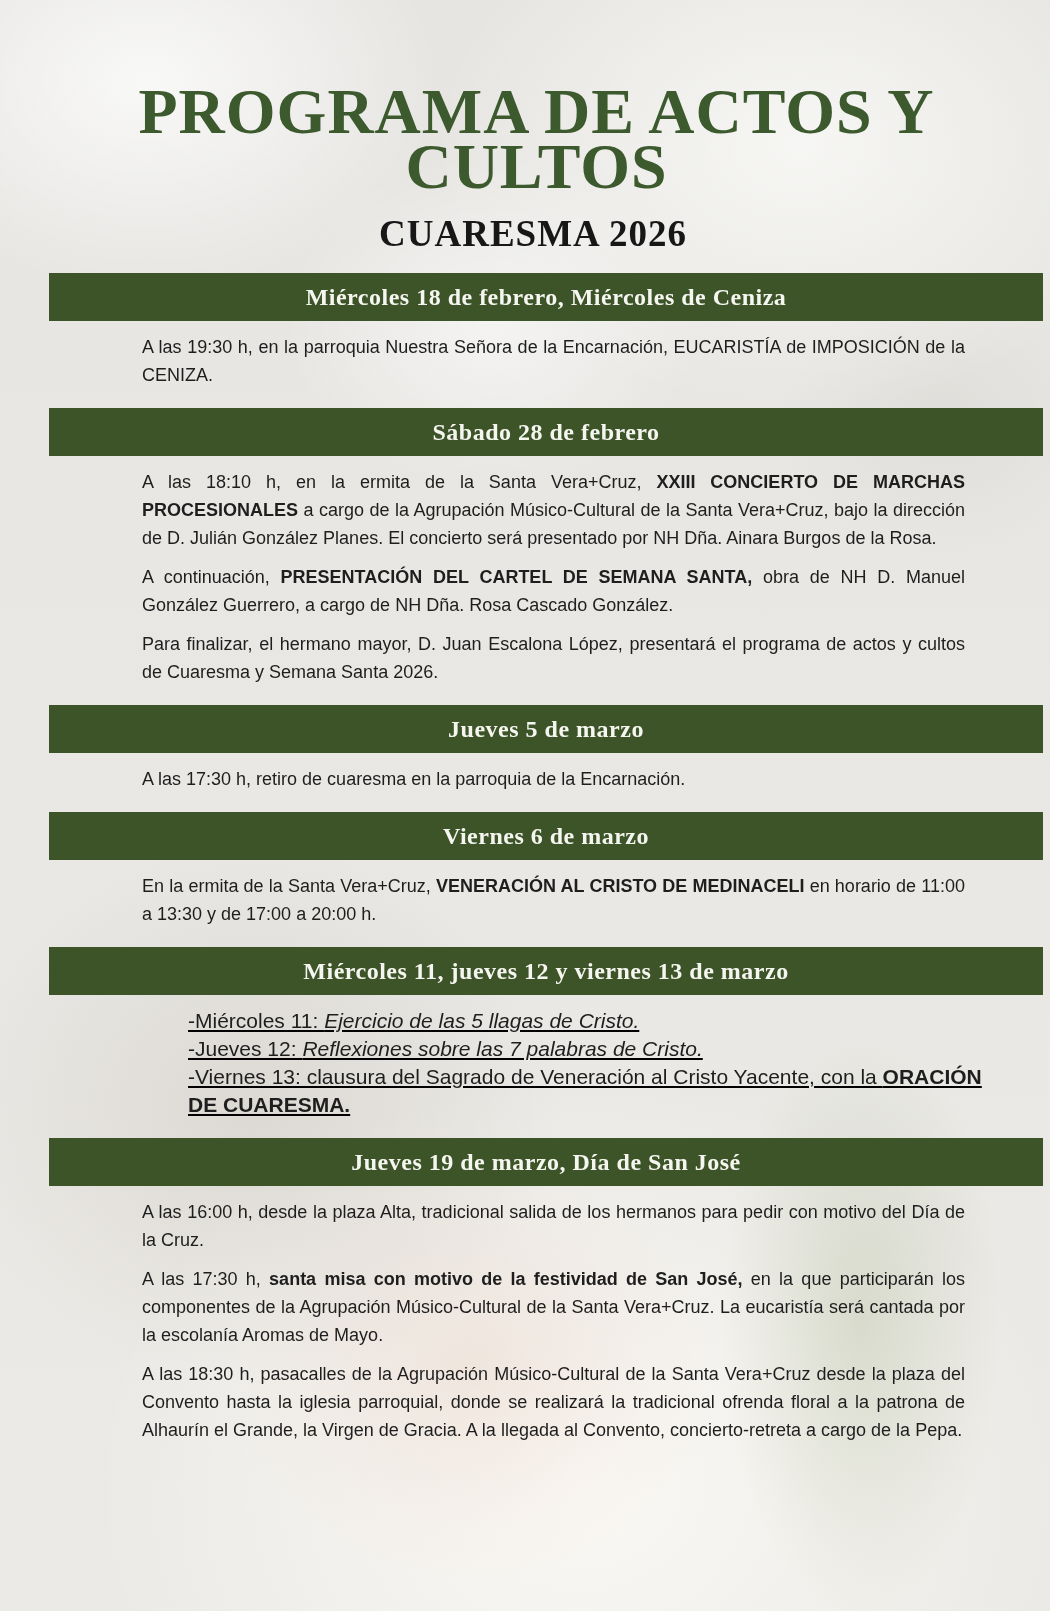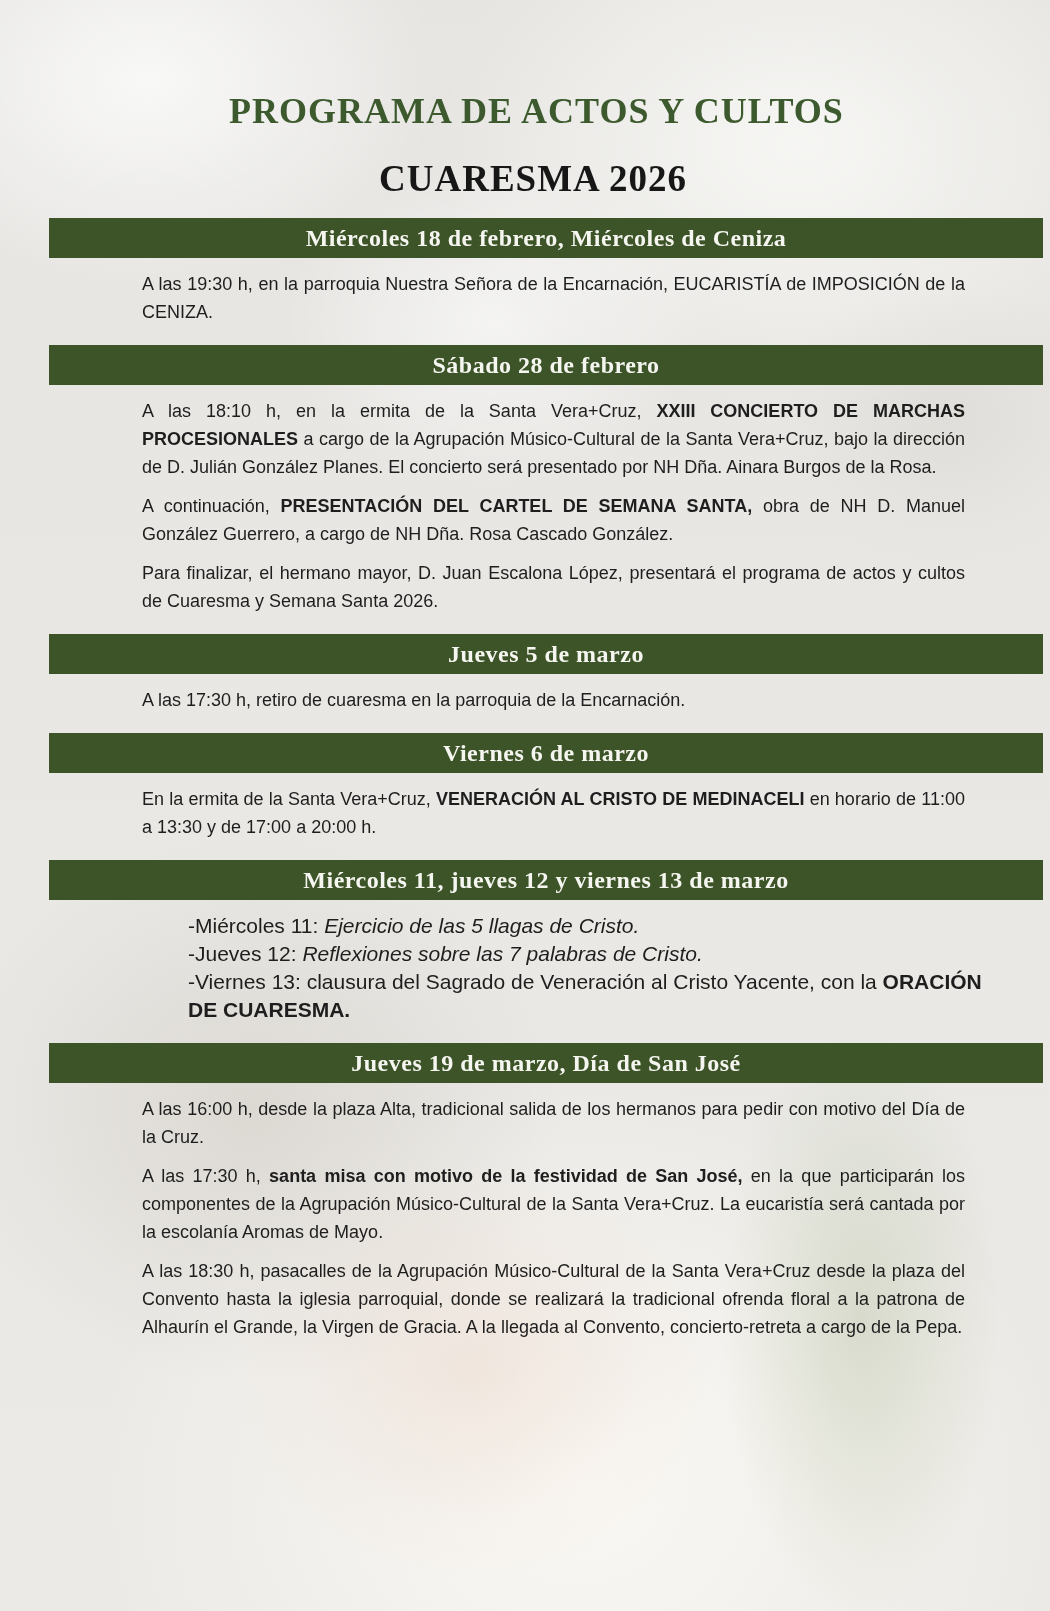"PROGRAMA DE ACTOS Y CULTOS" h1.title { font-size: 36px -> 64px }
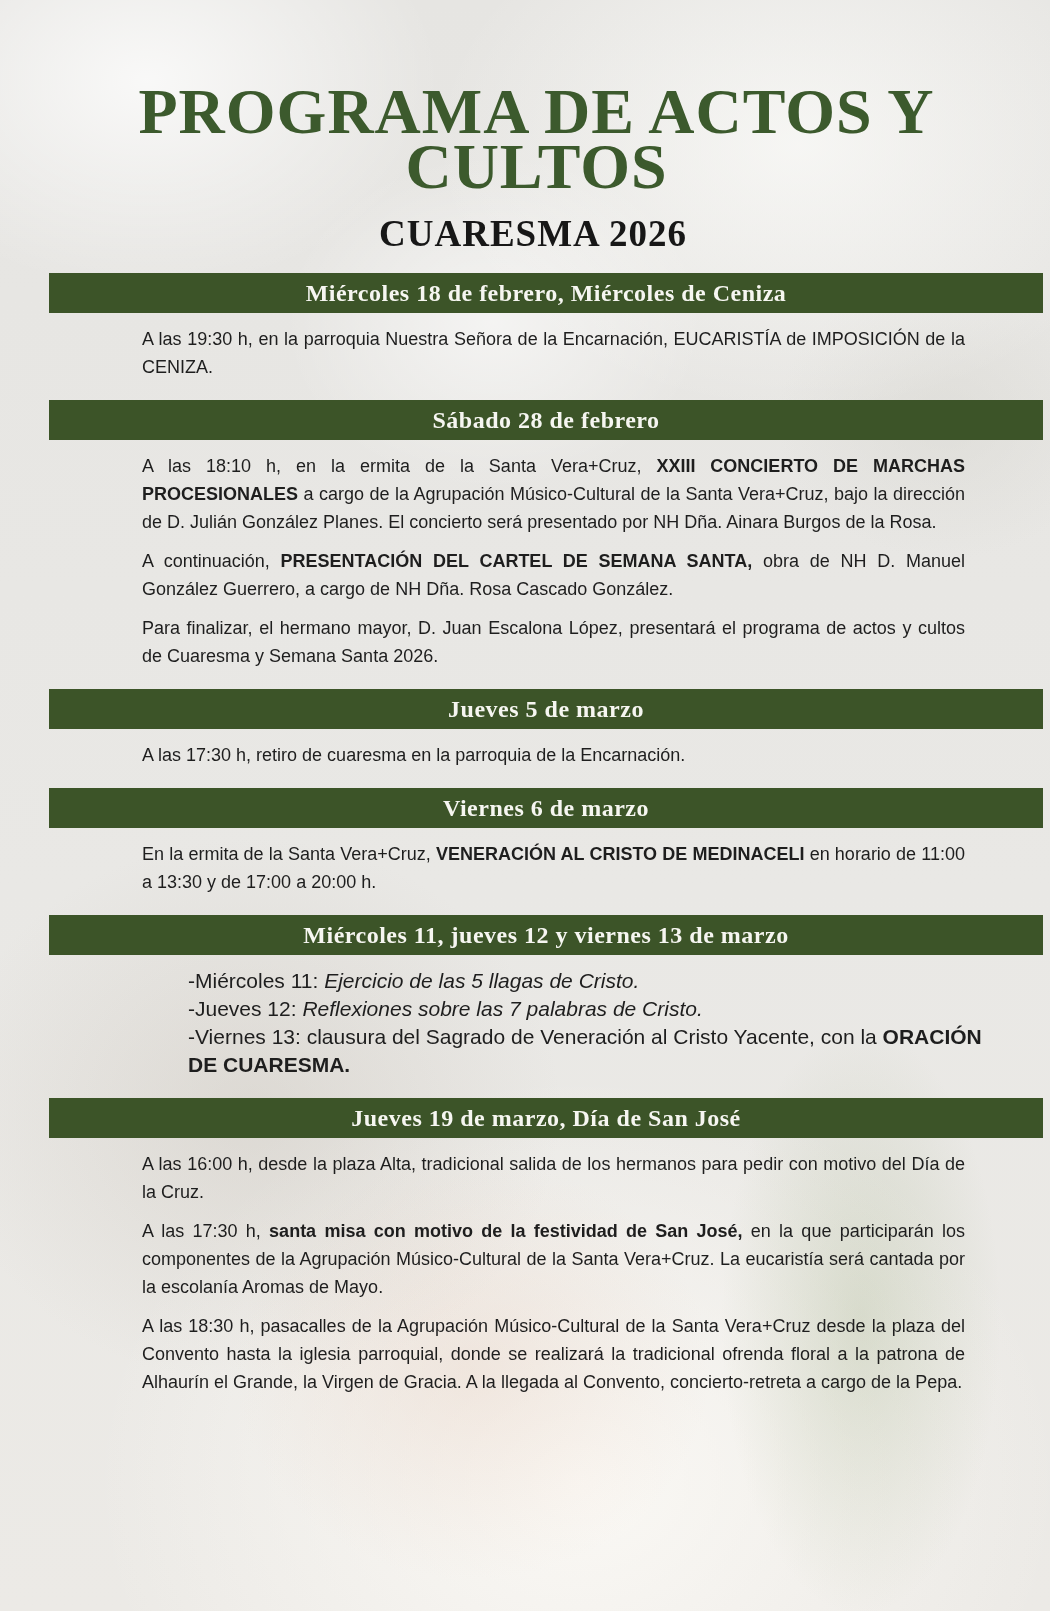"Miércoles 18 de febrero, Miércoles" .banner { height: 40px -> 48px }
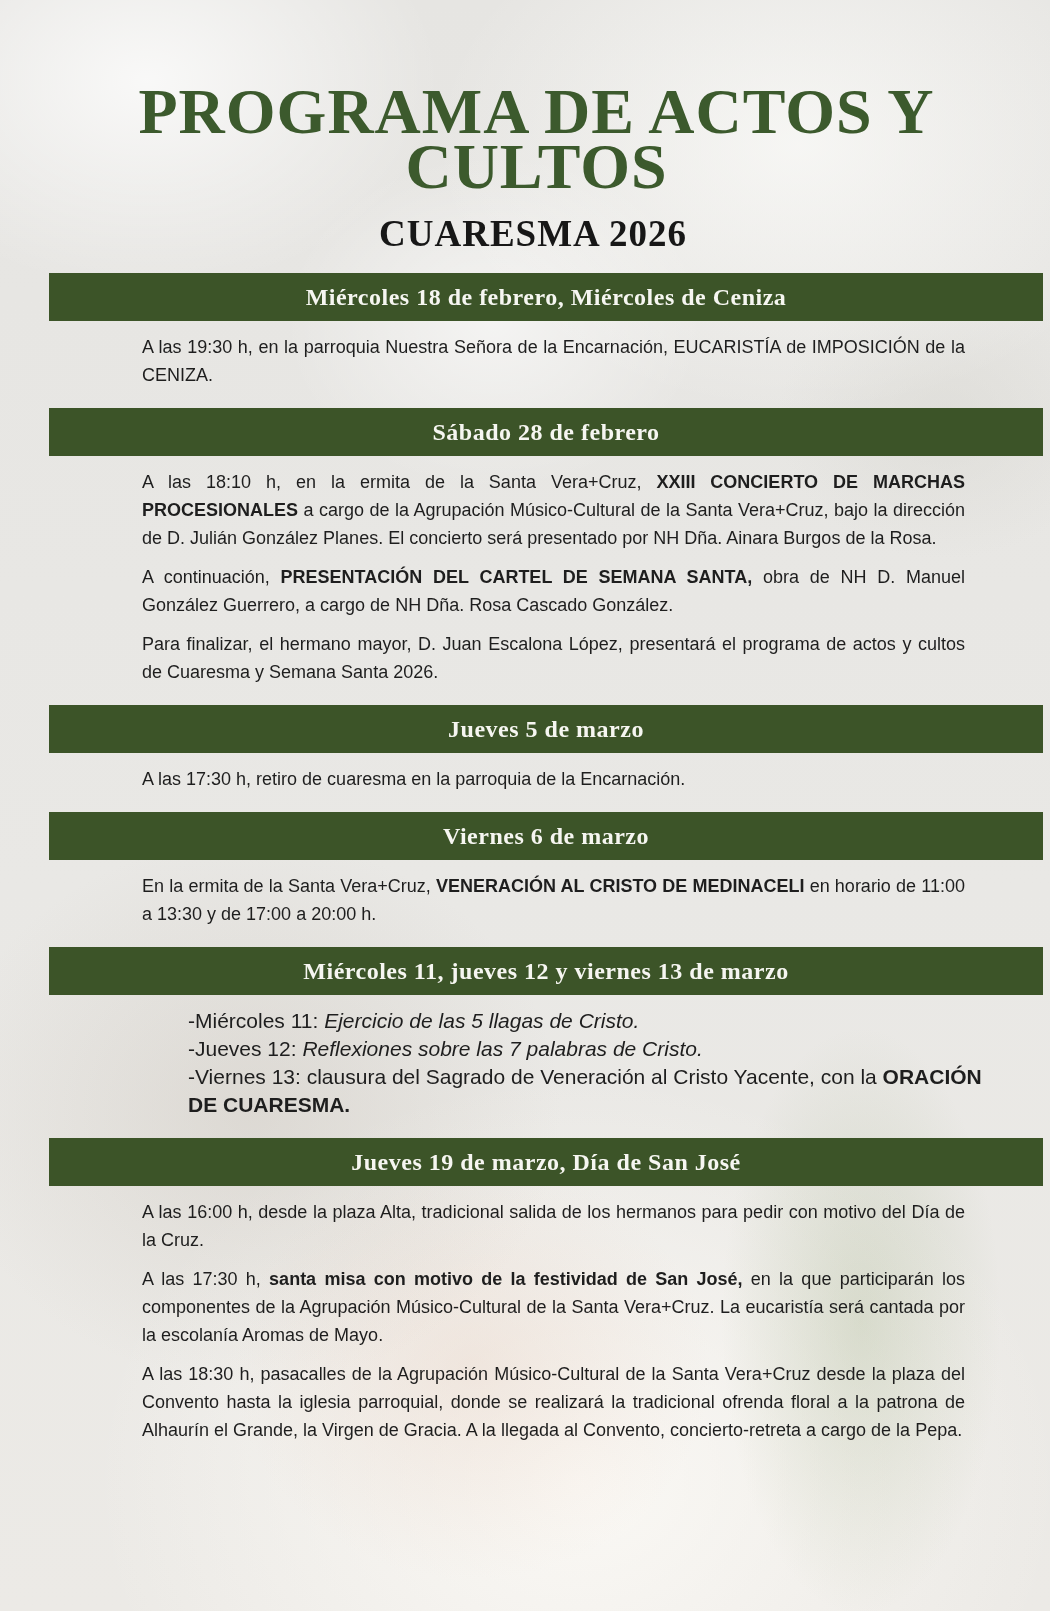"-Miércoles 11: Ejercicio de las" .triduo-list { text-decoration: none -> underline }
